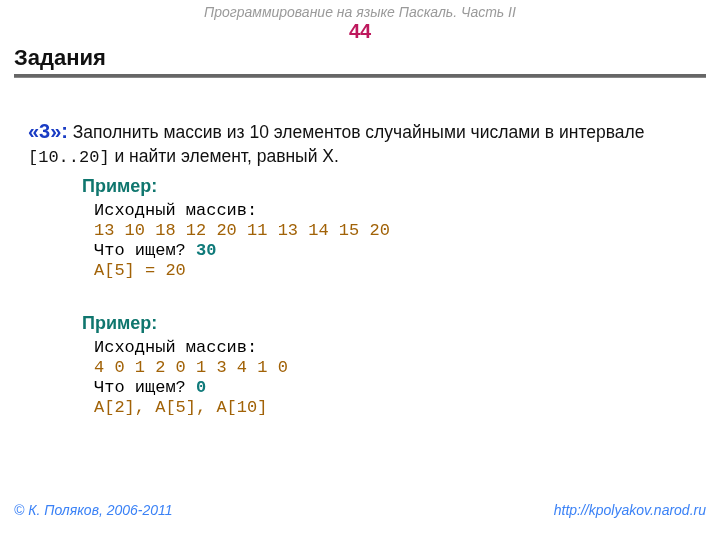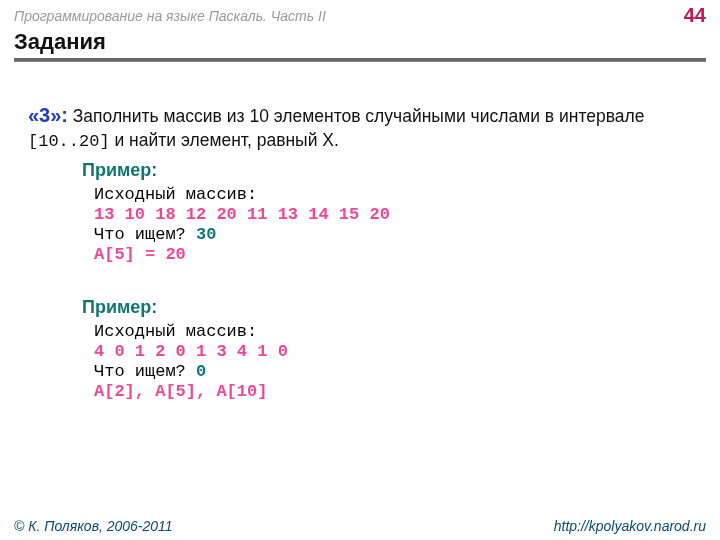"Программирование на языке Паскаль. Часть" .header-bar { flex-direction: none -> column }
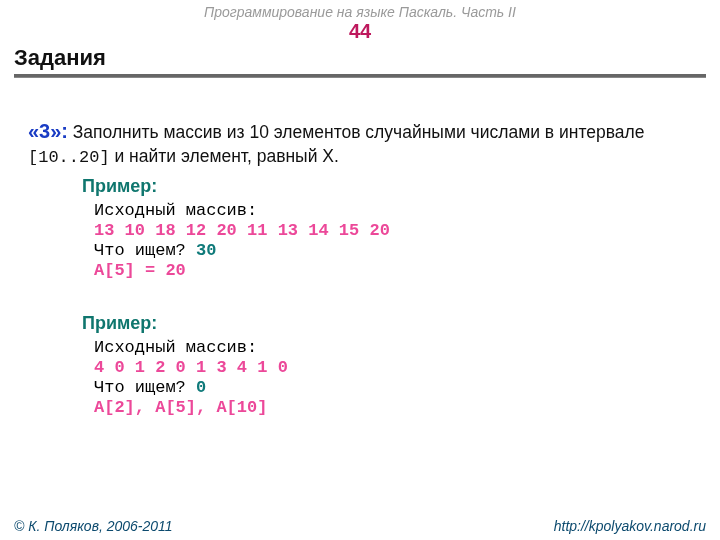"13 10 18 12 20" .brown { color: #ec4899 -> #a16207; font-weight: bold -> normal }
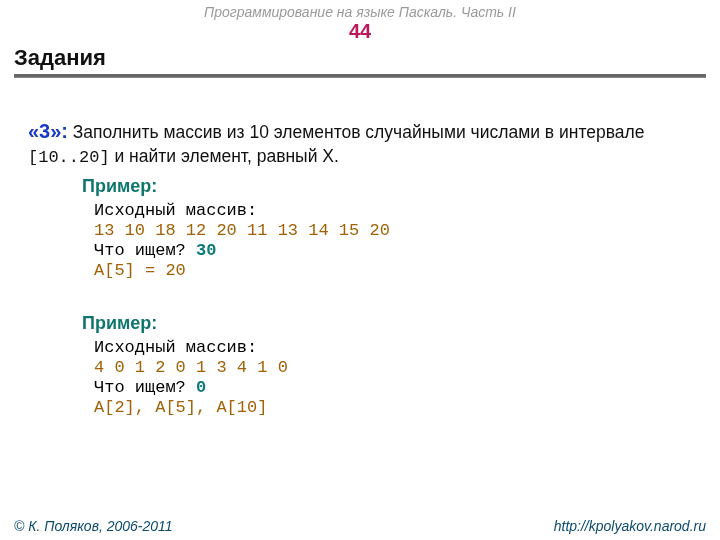"© К. Поляков, 2006-2011" .footer { bottom: 6px -> 22px; color: #0c4a6e -> #3b82f6 }
